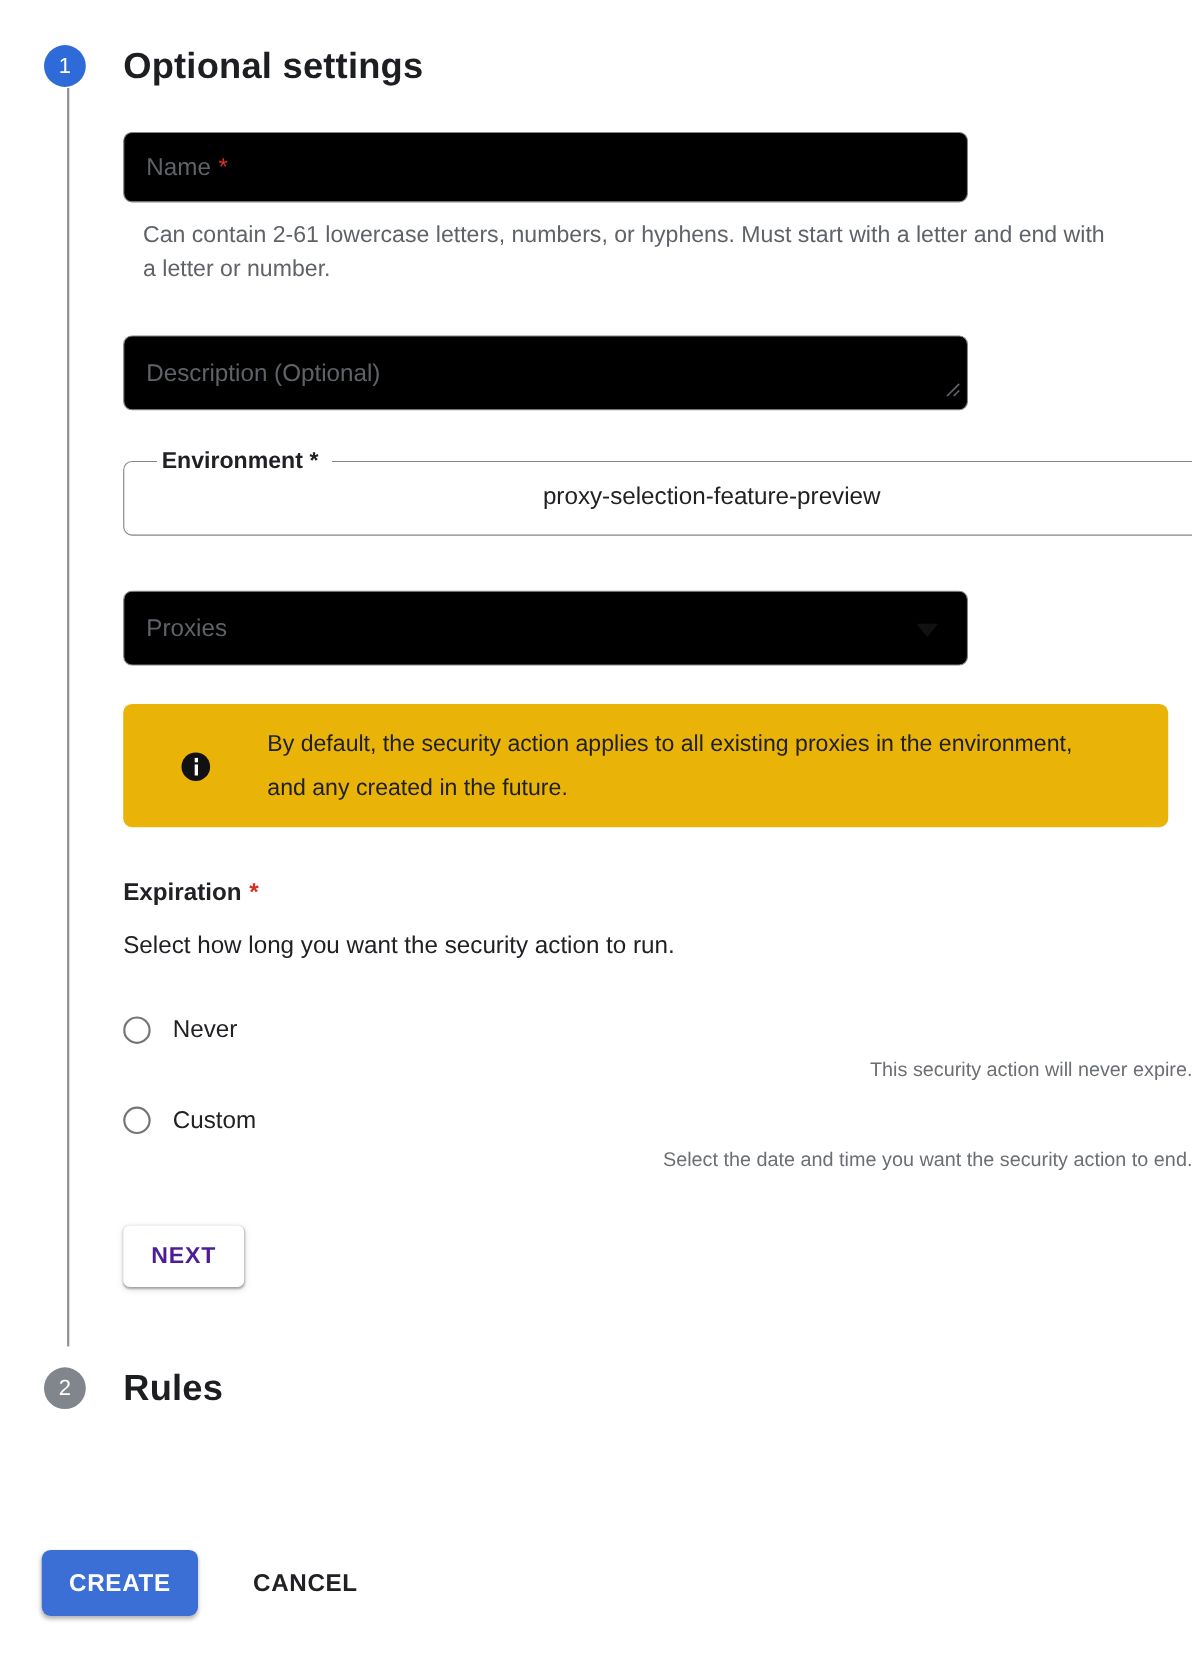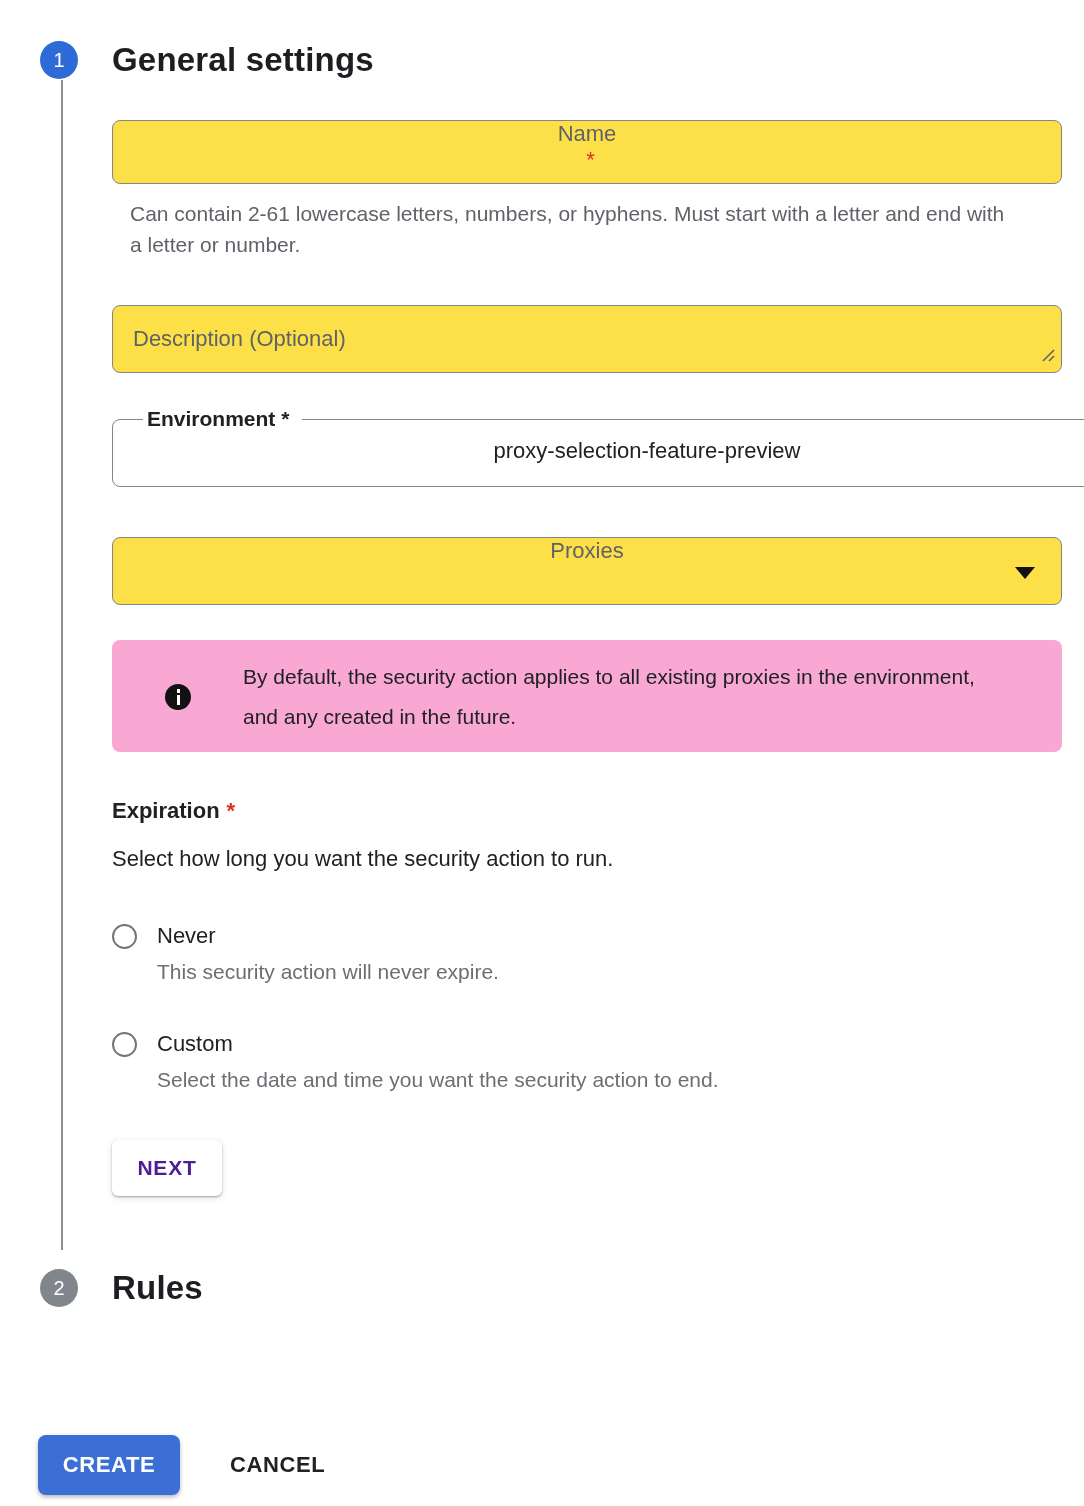"General settings" div.step-title { text: General -> Optional }
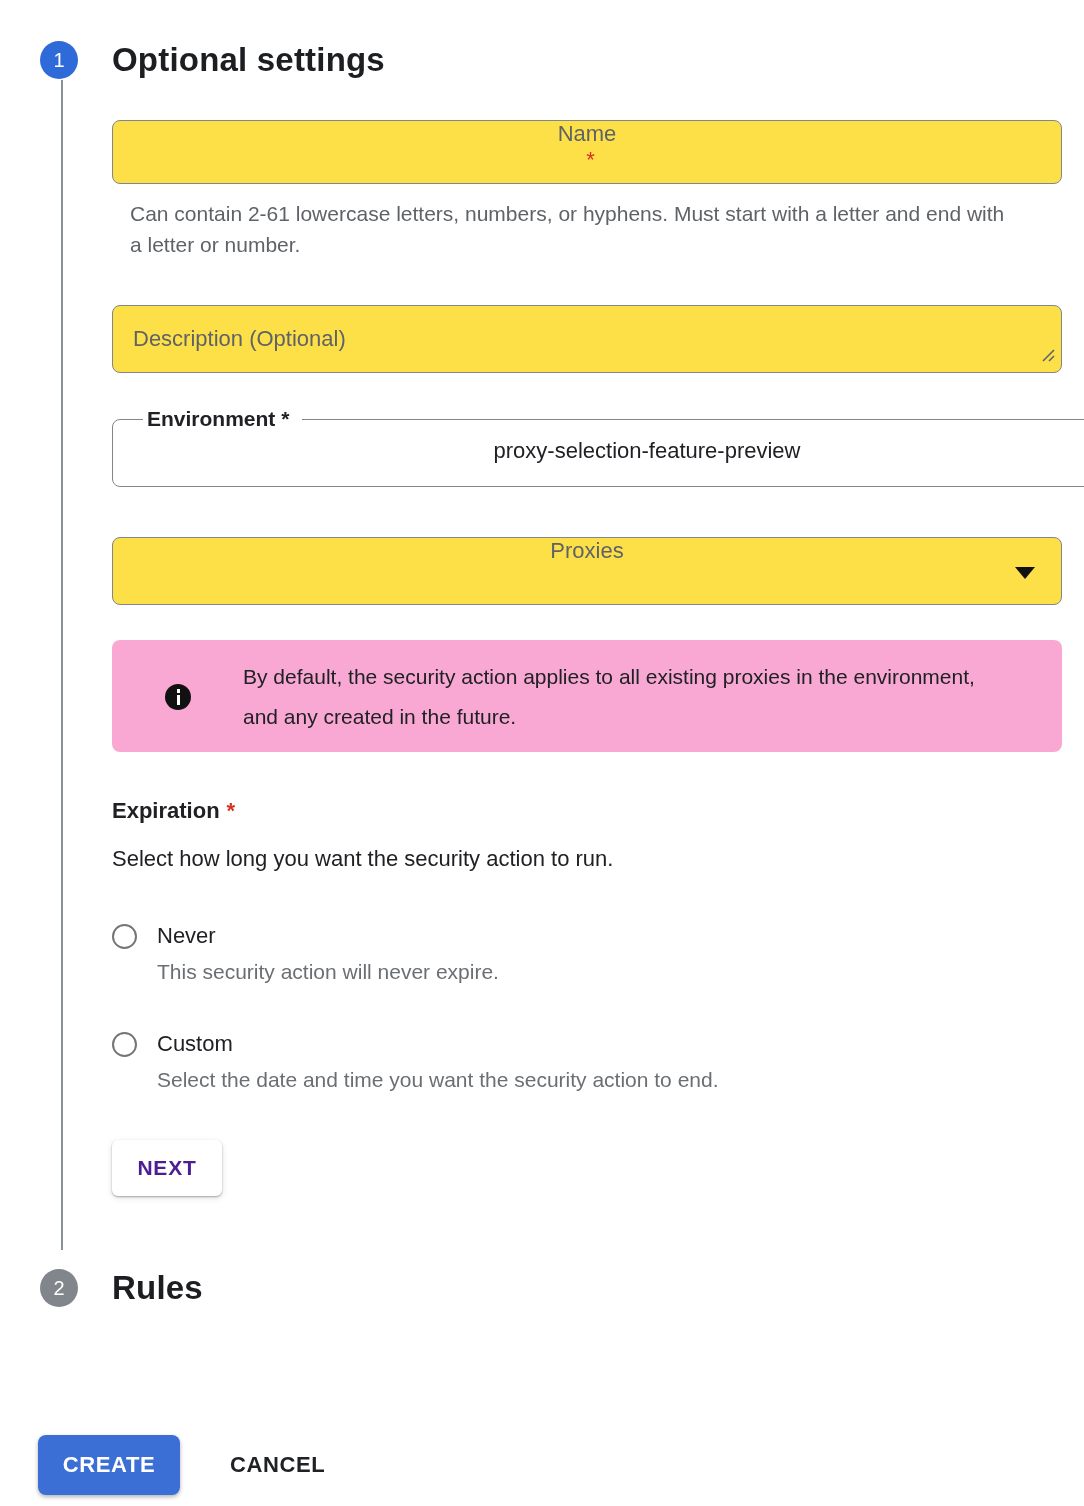"Name" .field-box { background: #fde047 -> #000000; flex-direction: column -> none; width: 950px -> 768px }
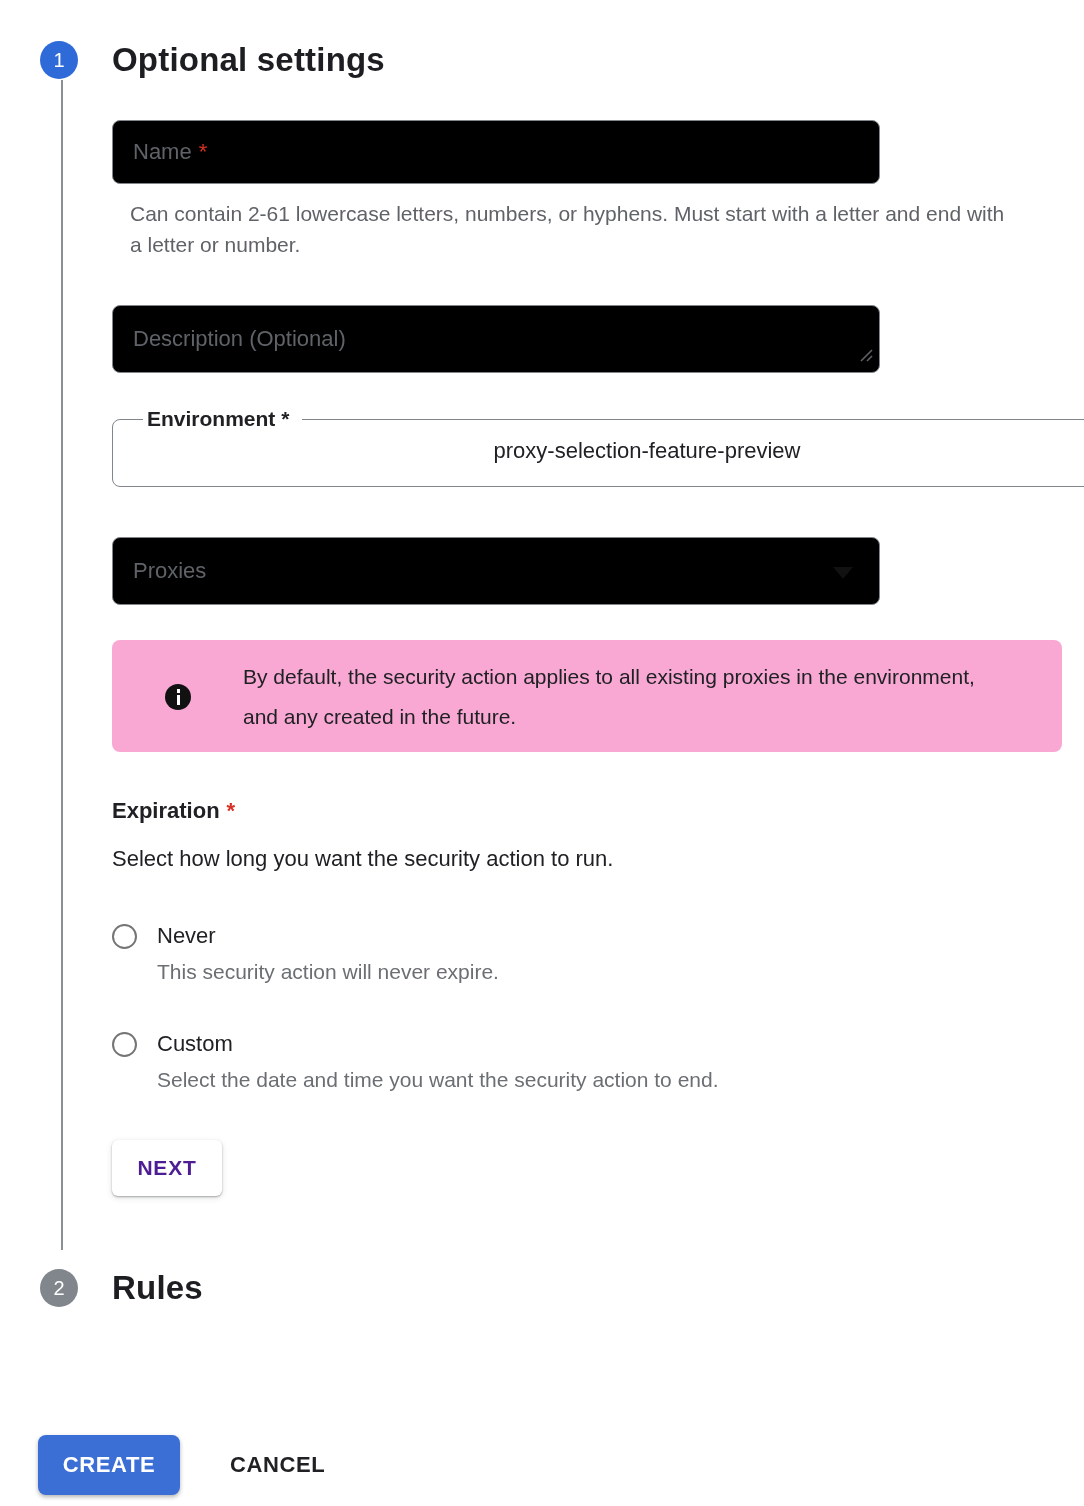"By default, the security action" .banner { background: #f9a8d4 -> #eab308 }
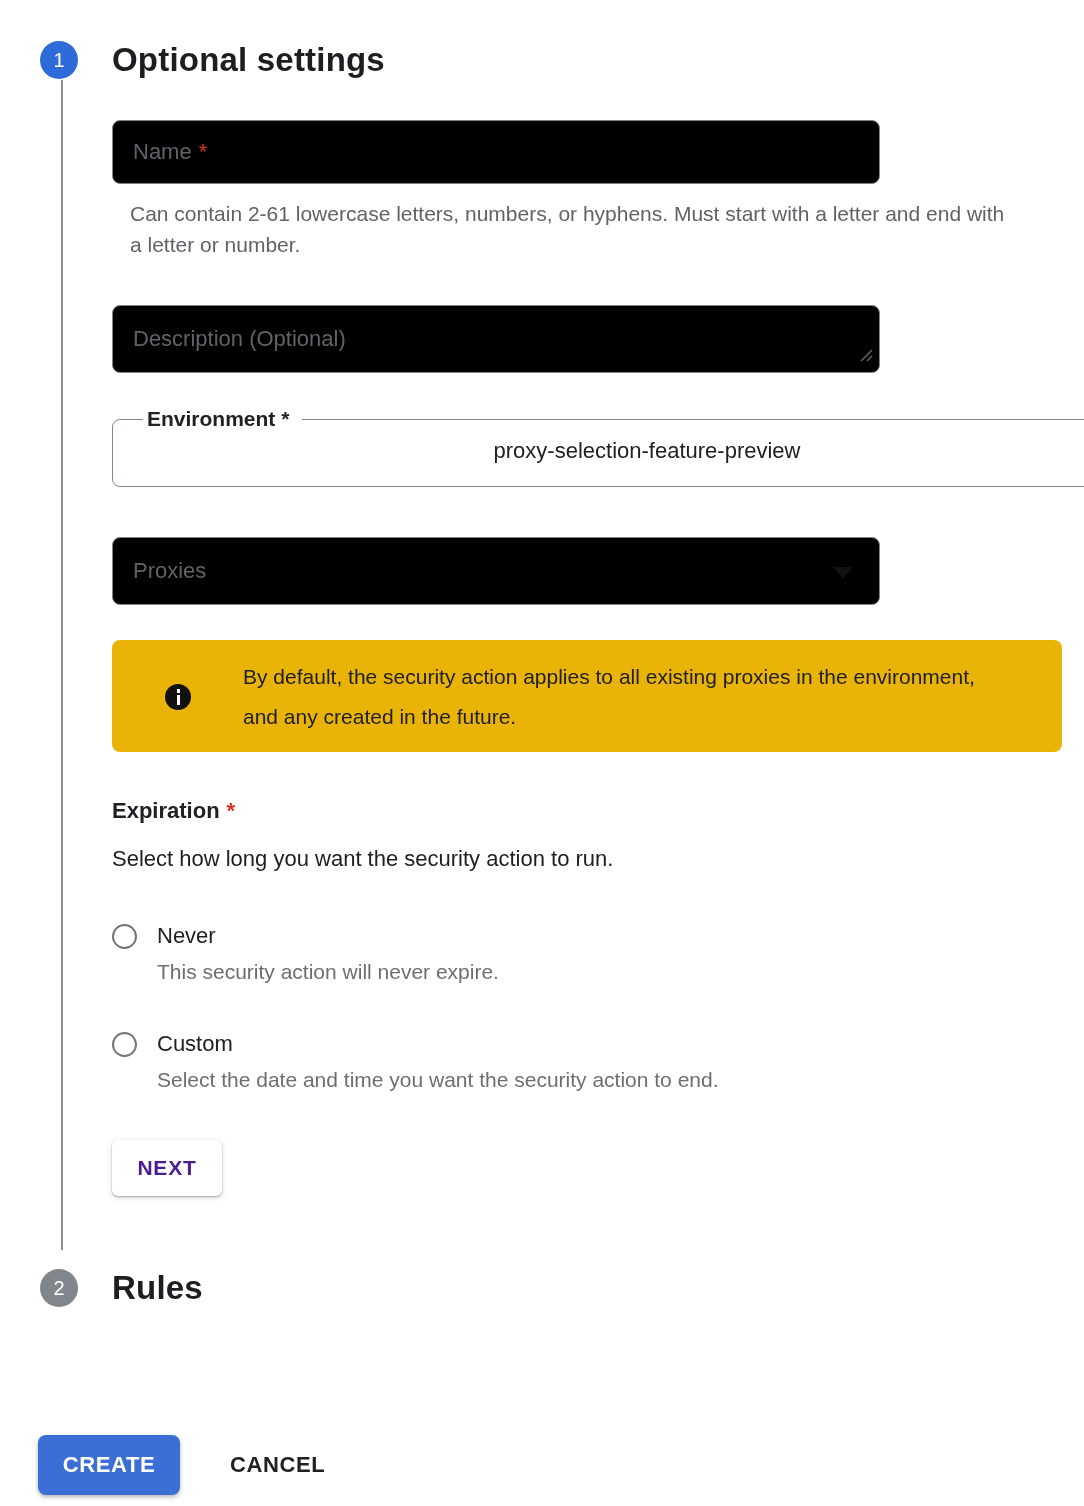"This security action will never" .radio-desc { font-size: 21px -> 18px; text-align: none -> right }
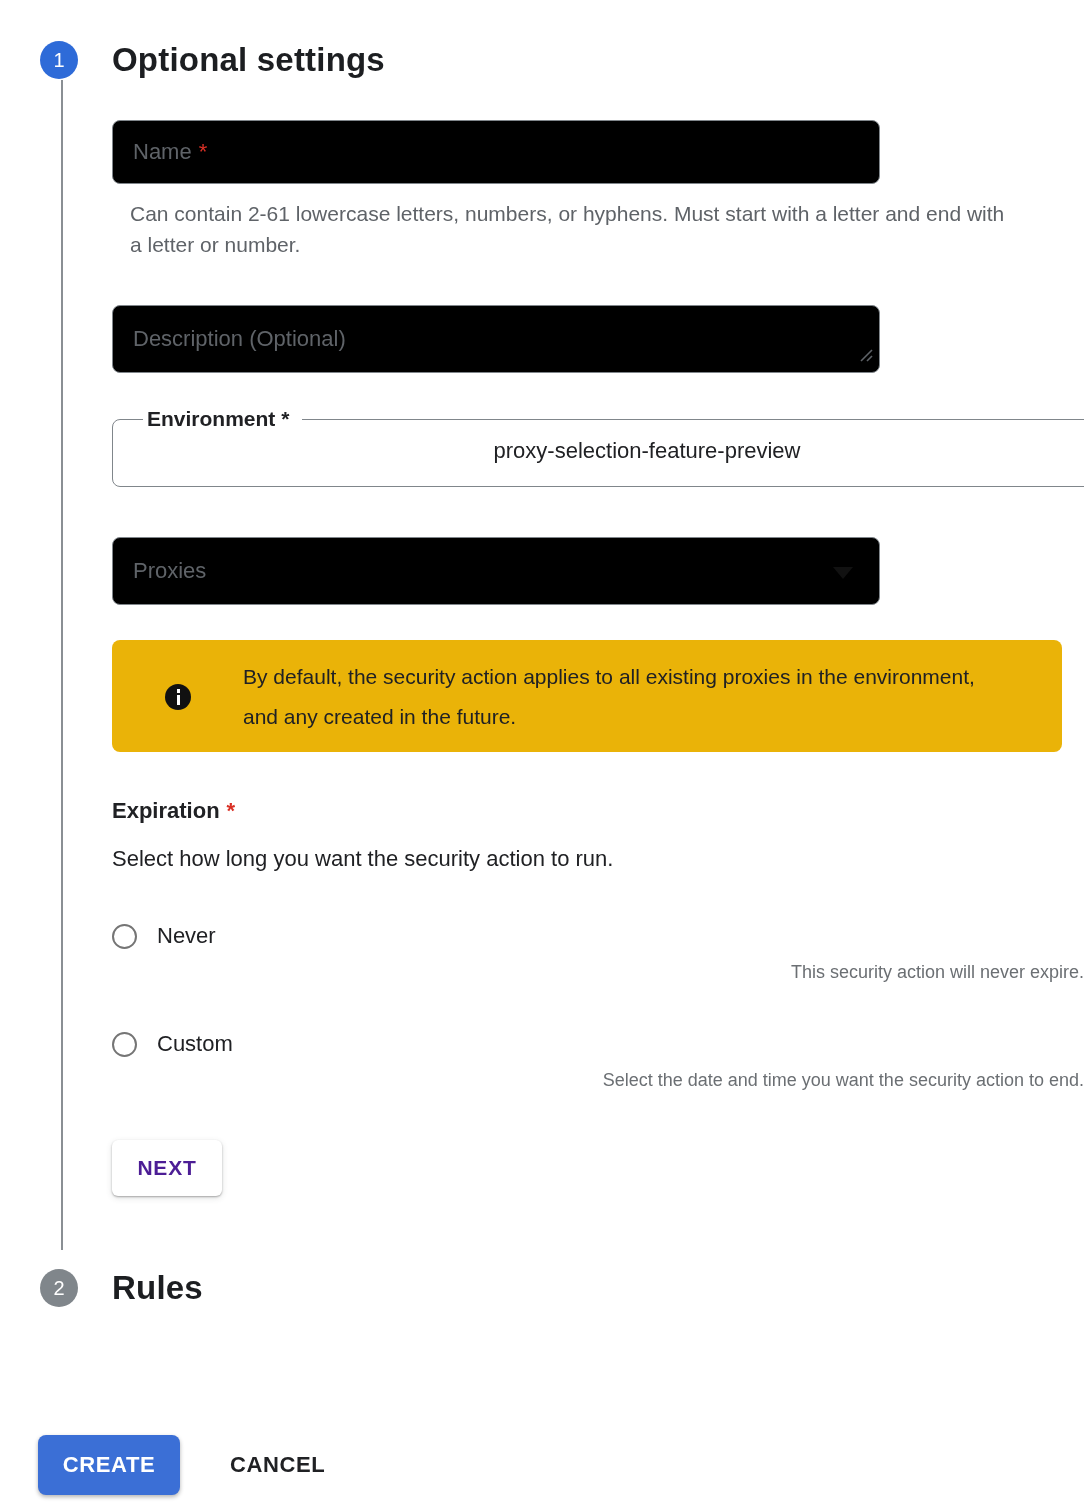"Custom" .radio-option + .radio-option { margin-top: 44px -> 18px }
